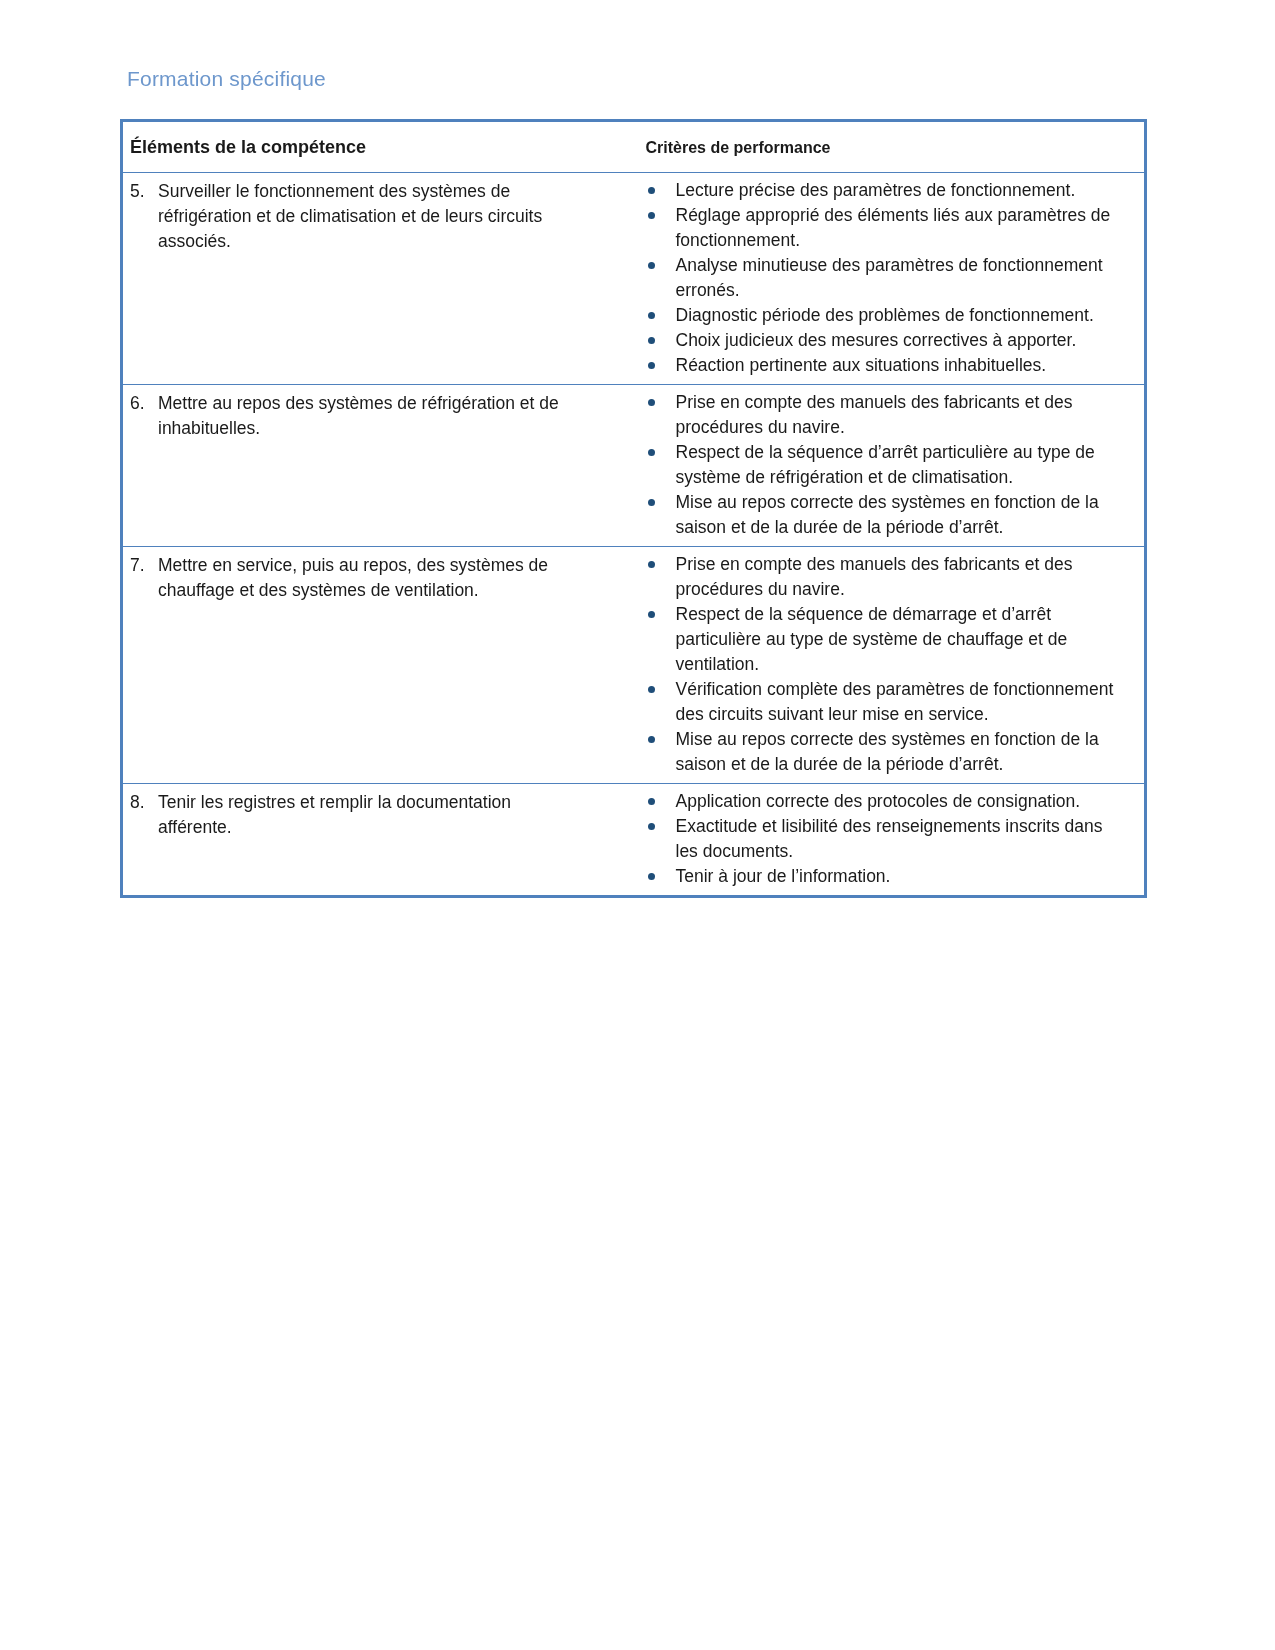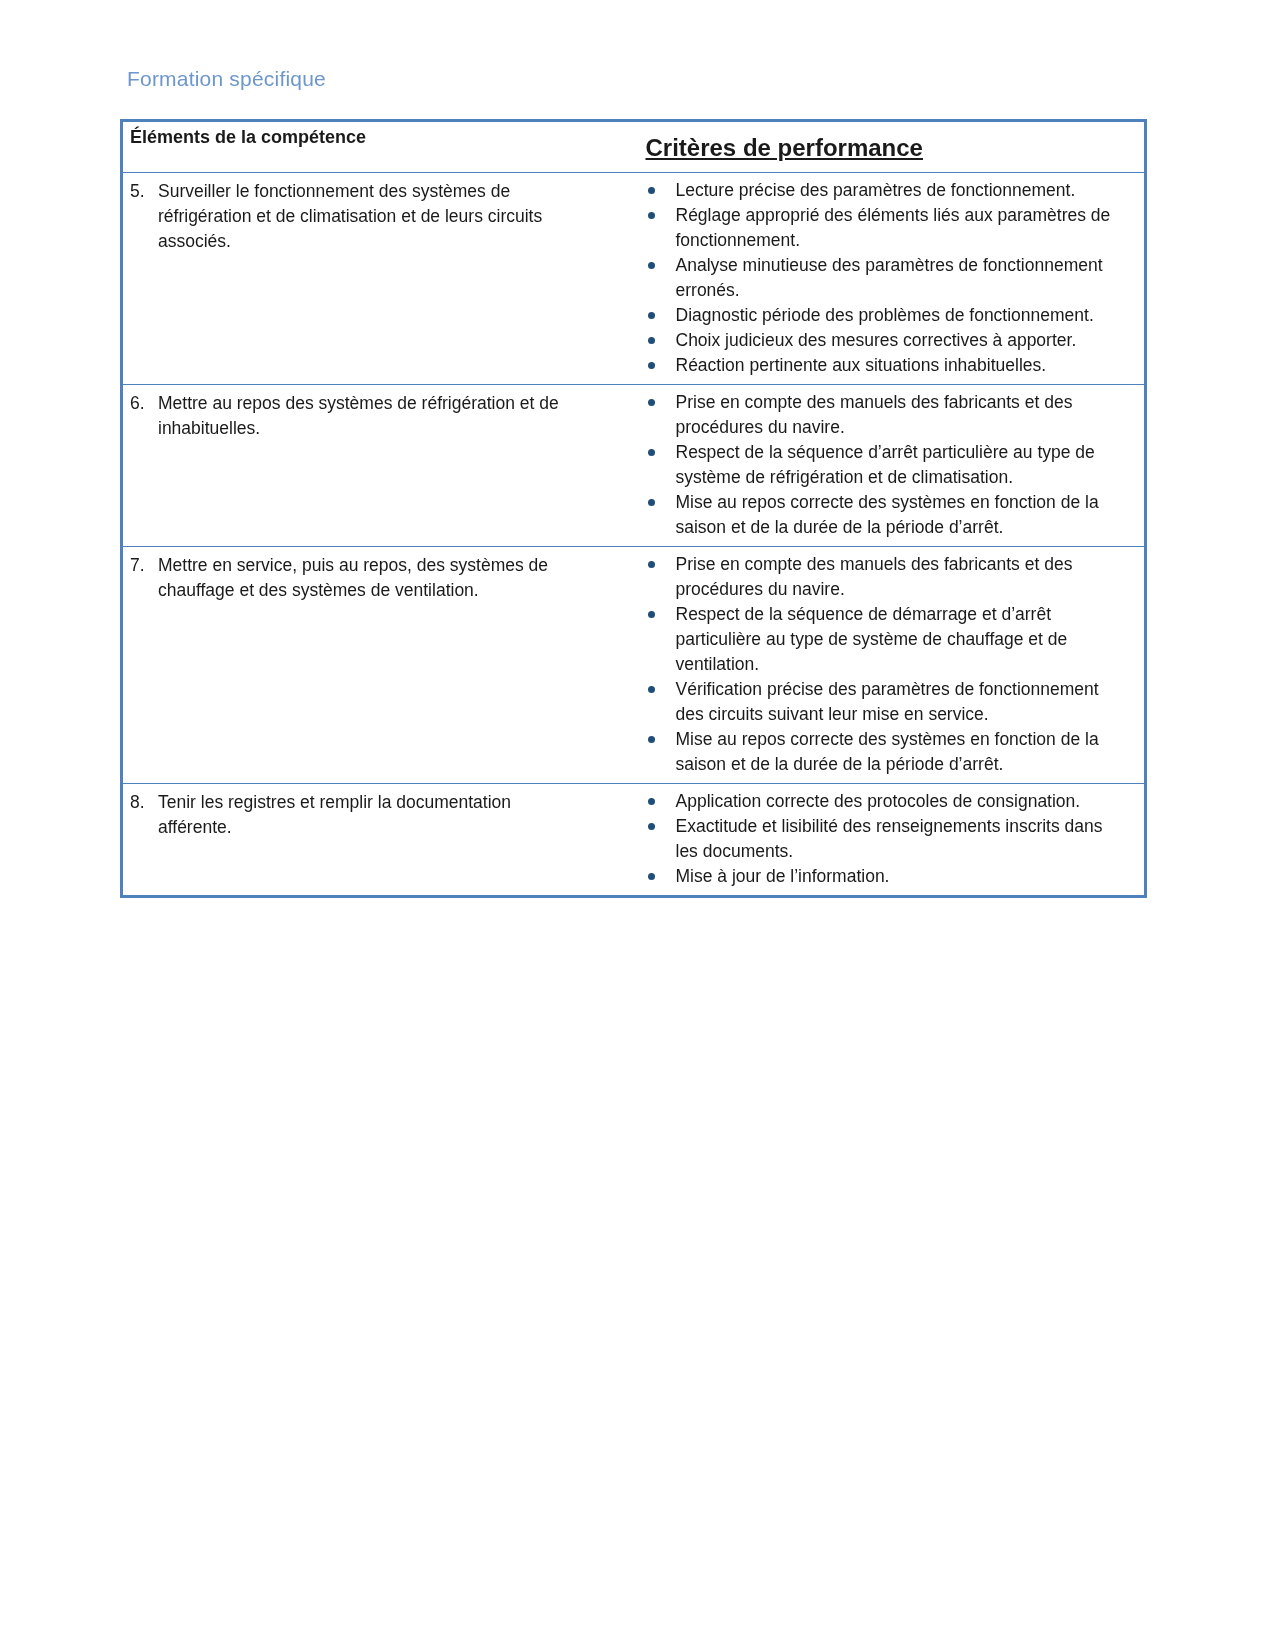"Éléments de la compétence" th.col-elements { padding: 3px 20px 12px 7px -> 13px 20px 12px 7px }
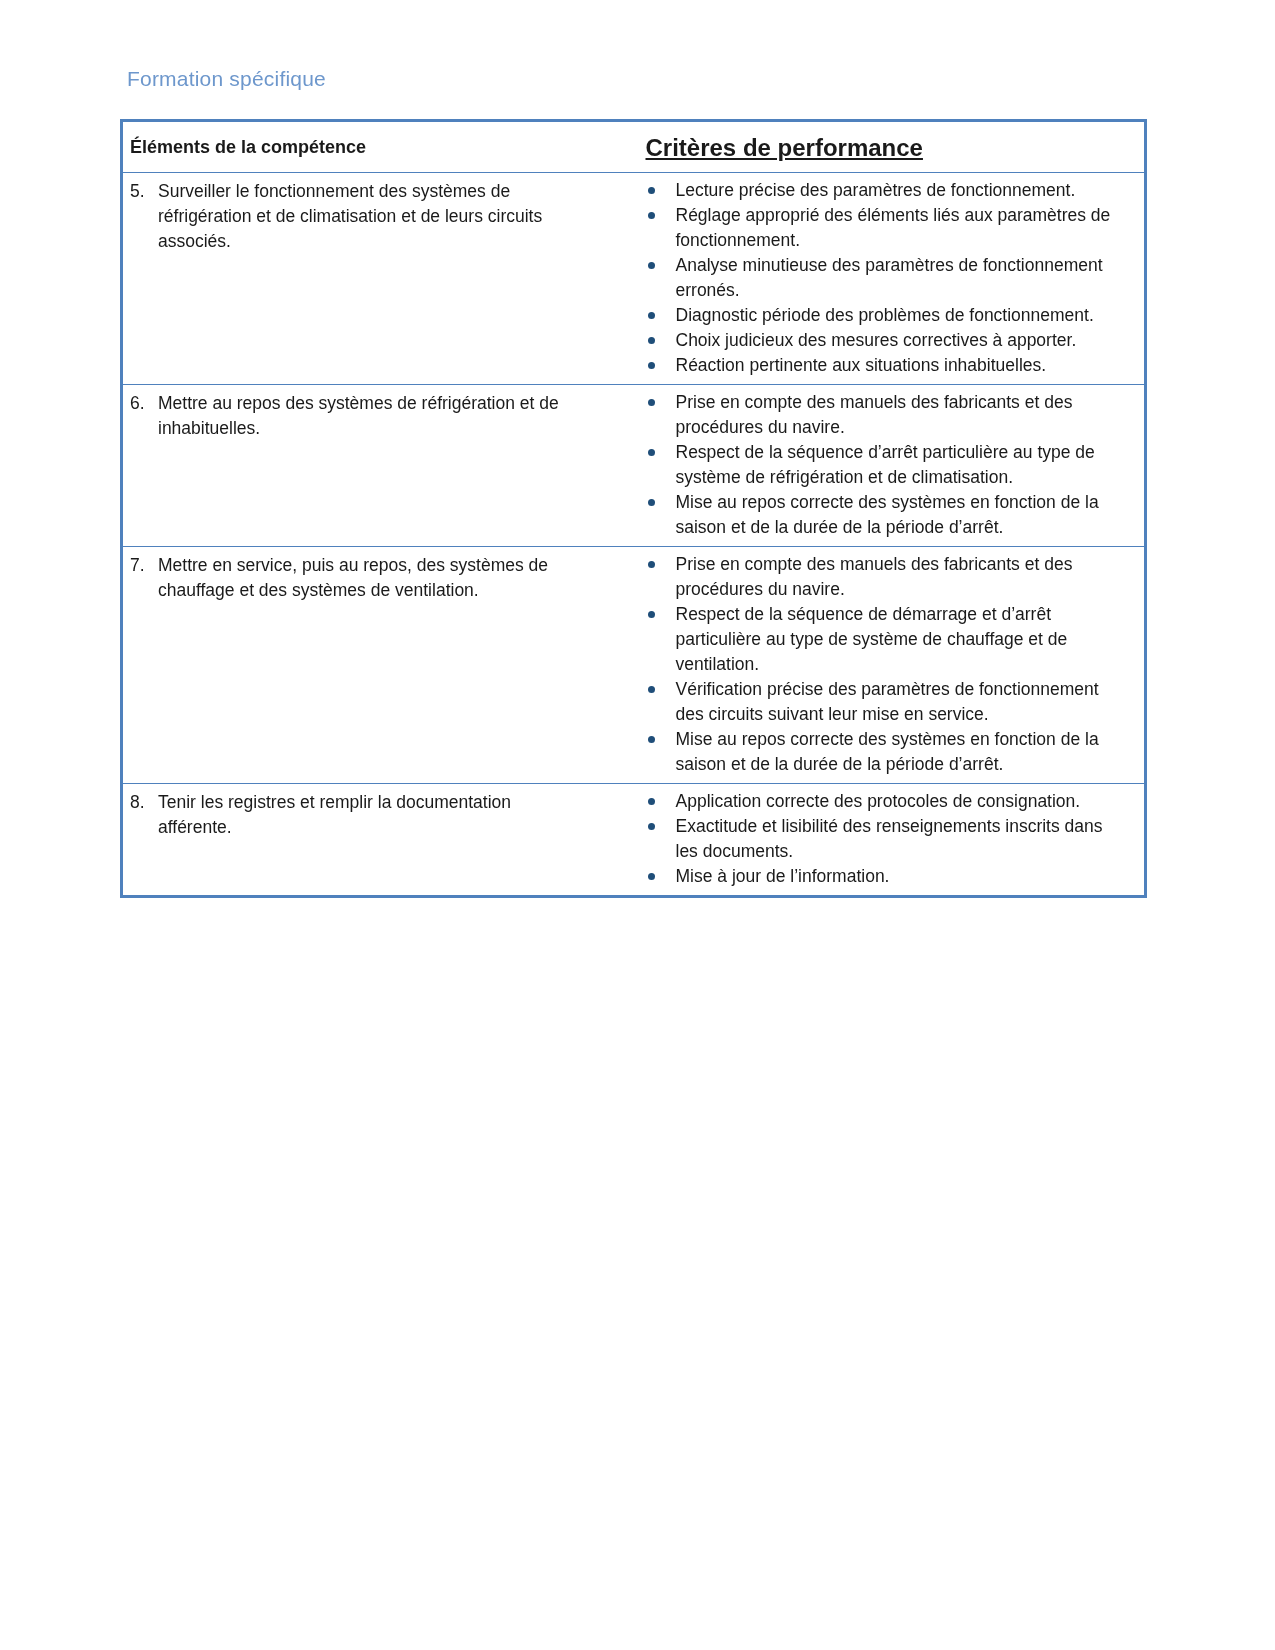"Critères de performance" th.col-criteres { font-size: 24px -> 16px; text-decoration: underline -> none }
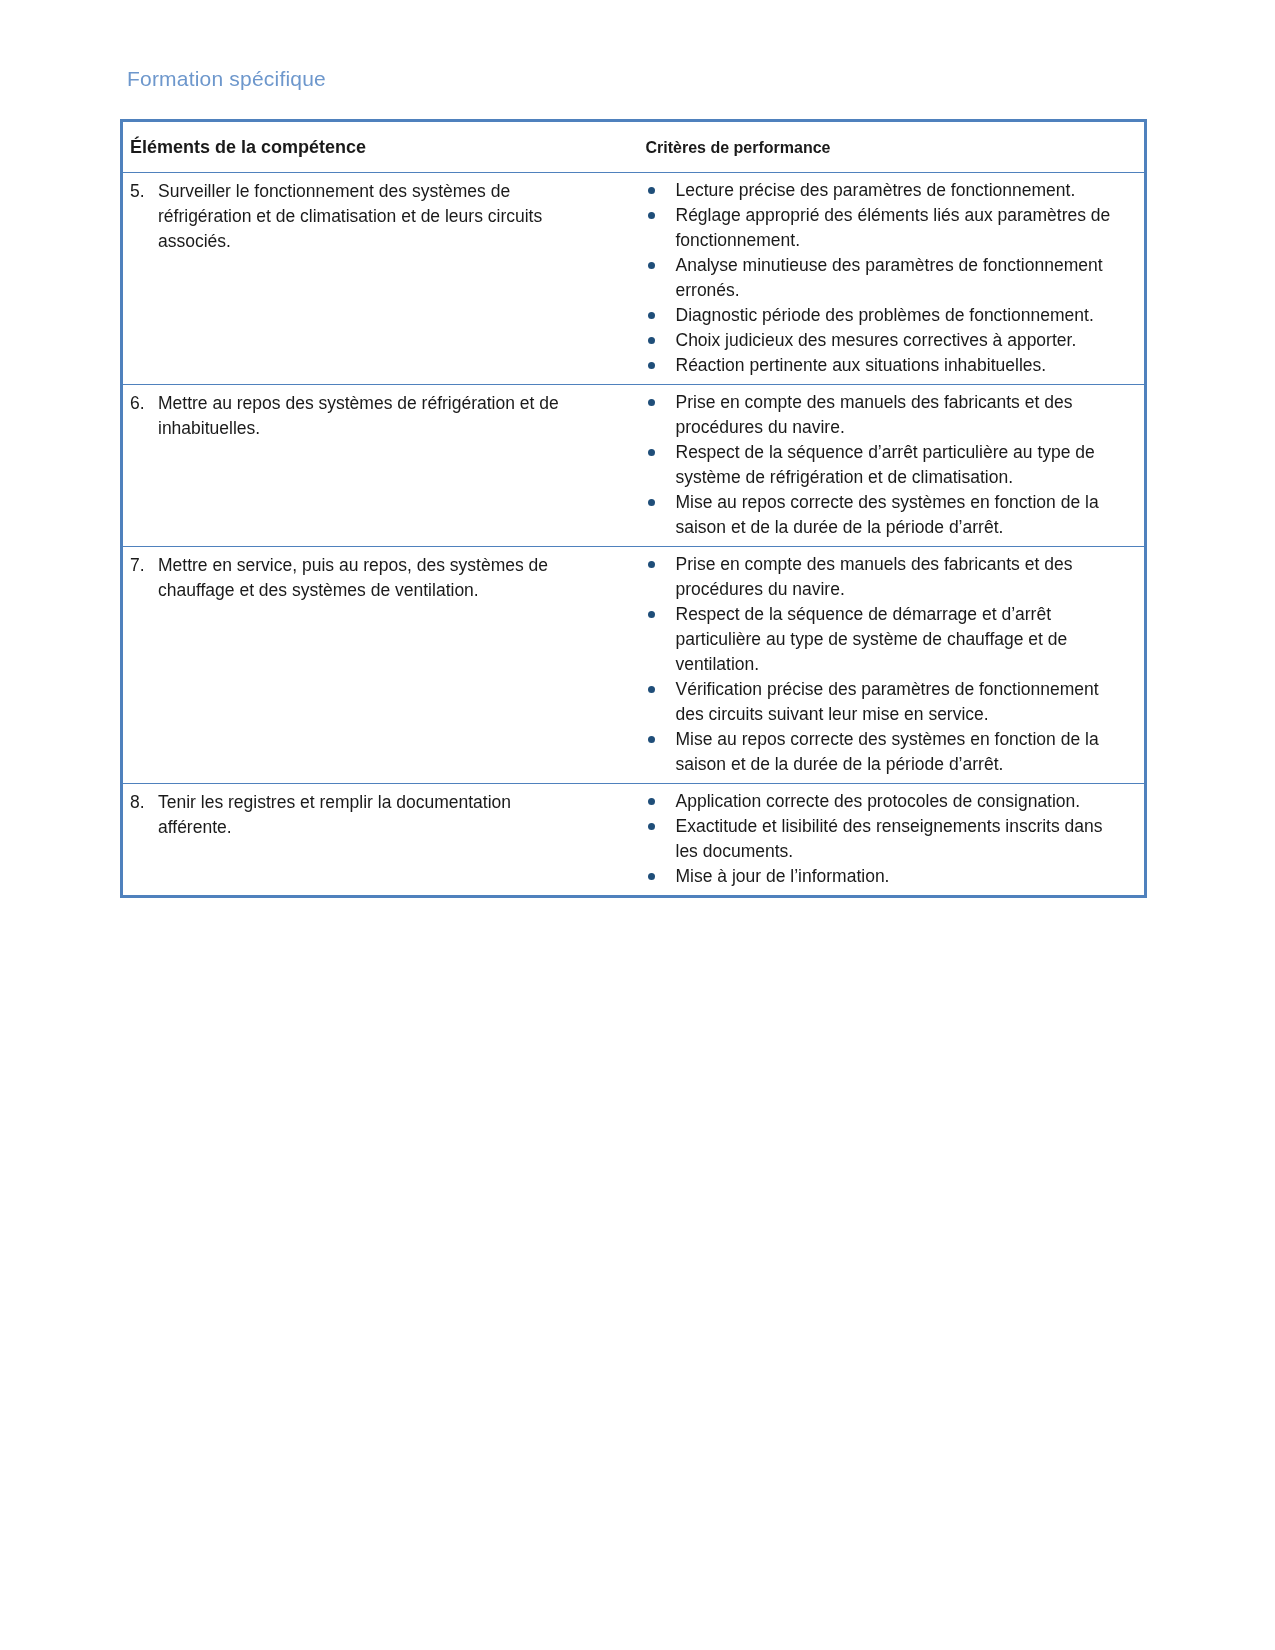"Vérification précise des paramètres de" span { text: précise -> complète }
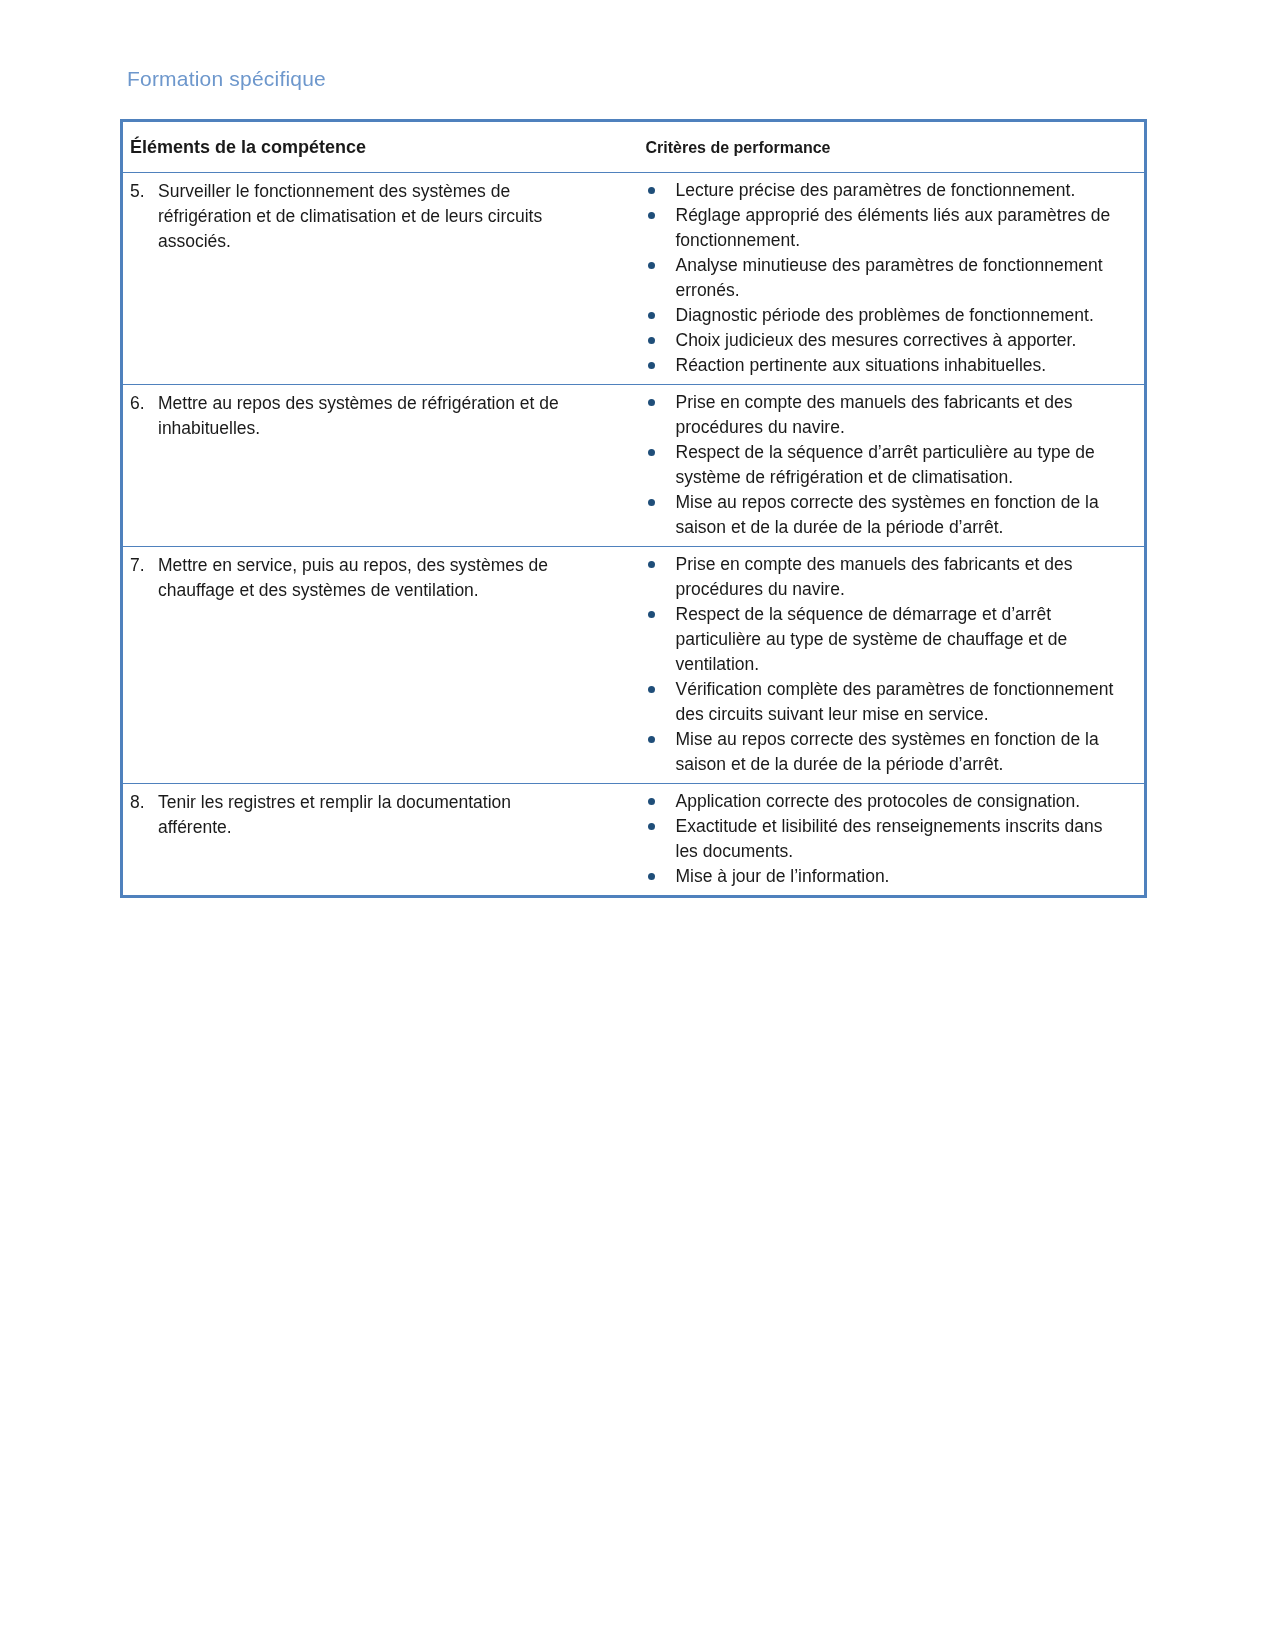"Mise à jour de l’information." span { text: Mise -> Tenir }
